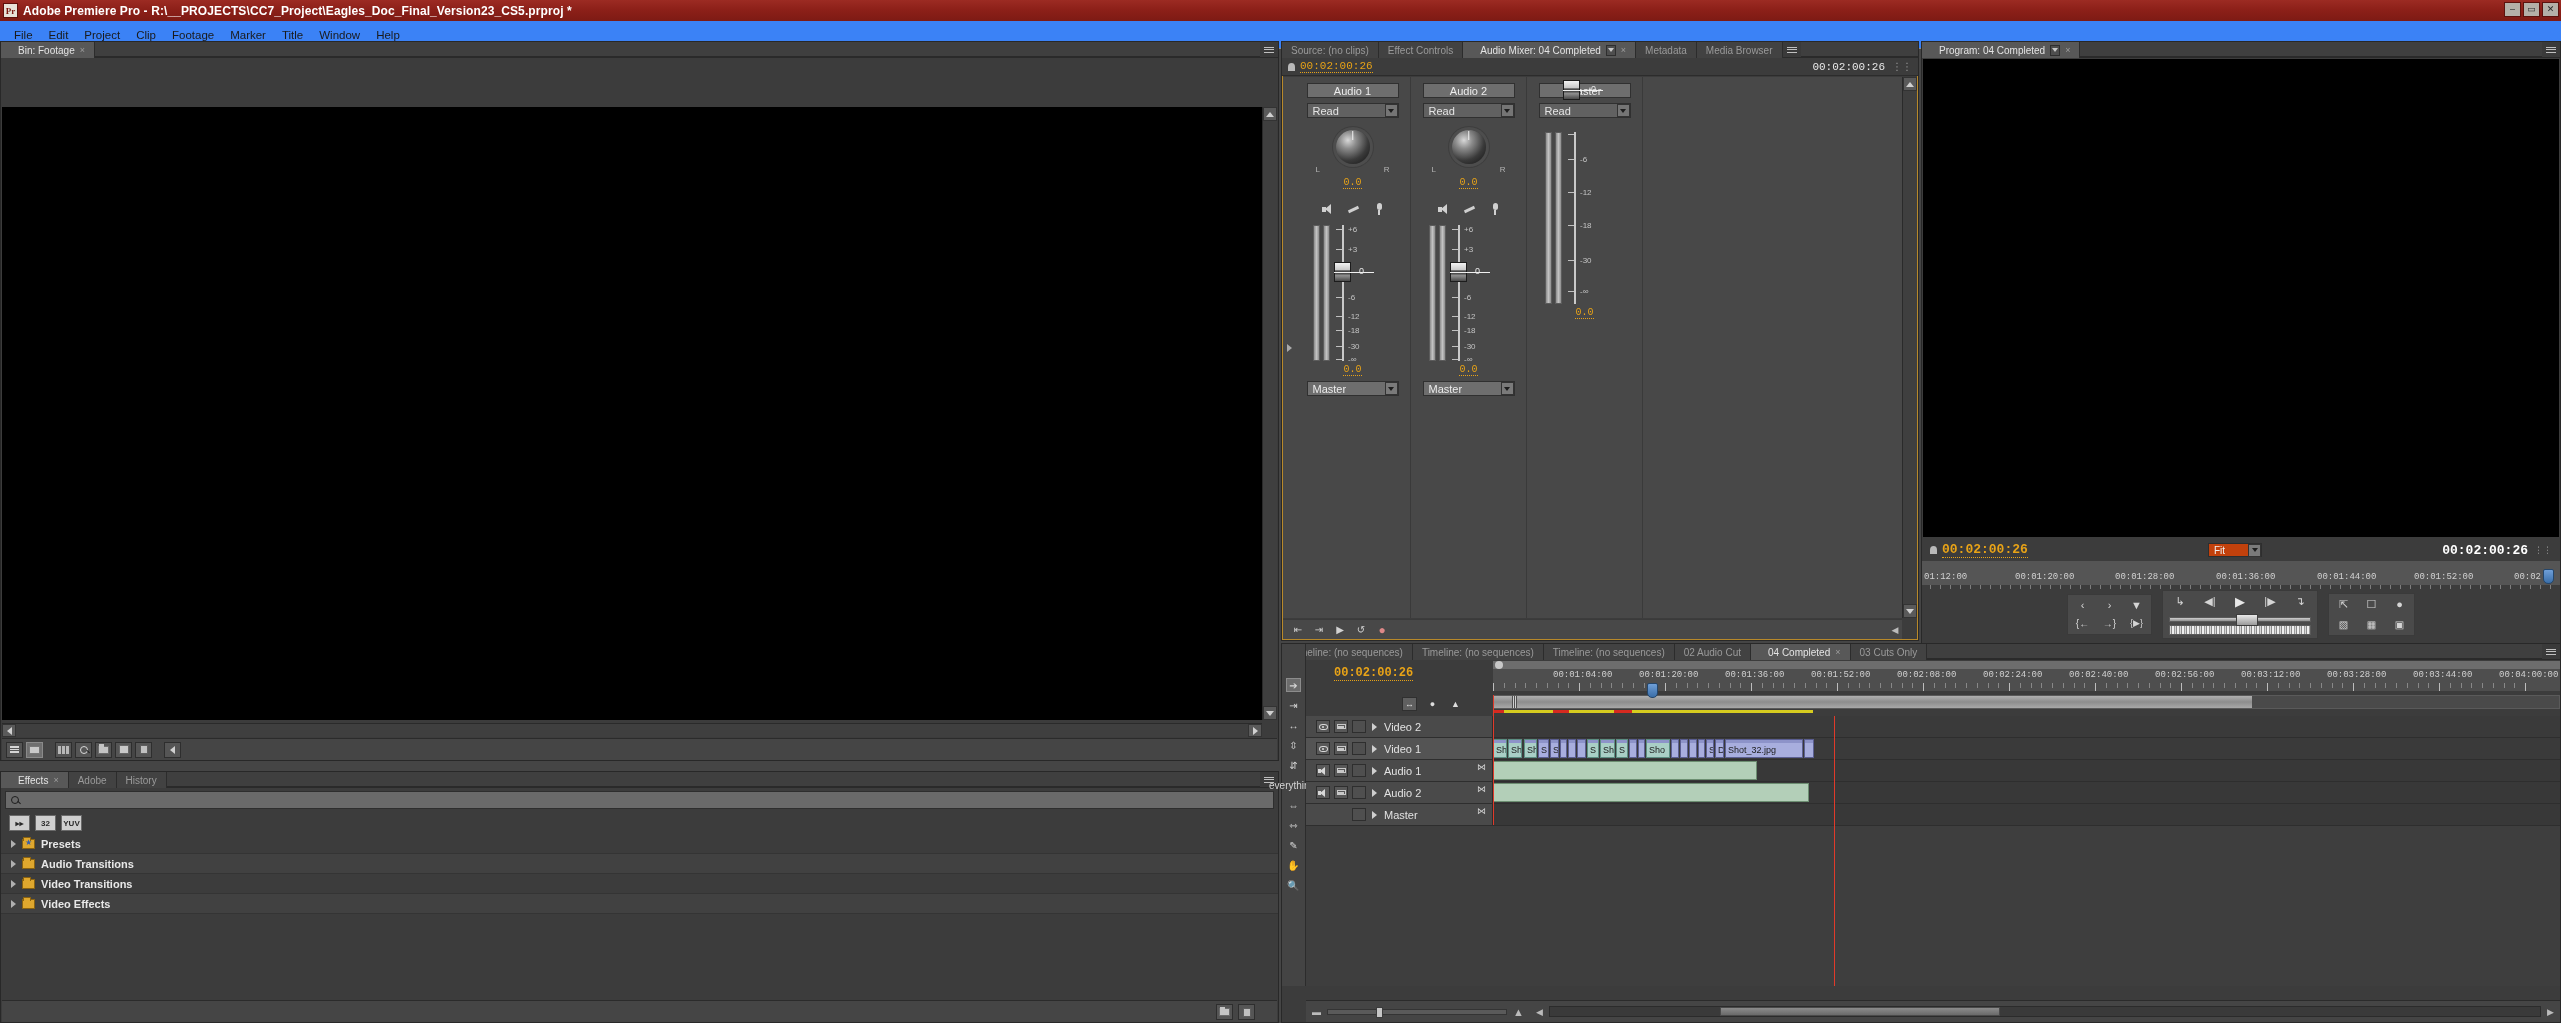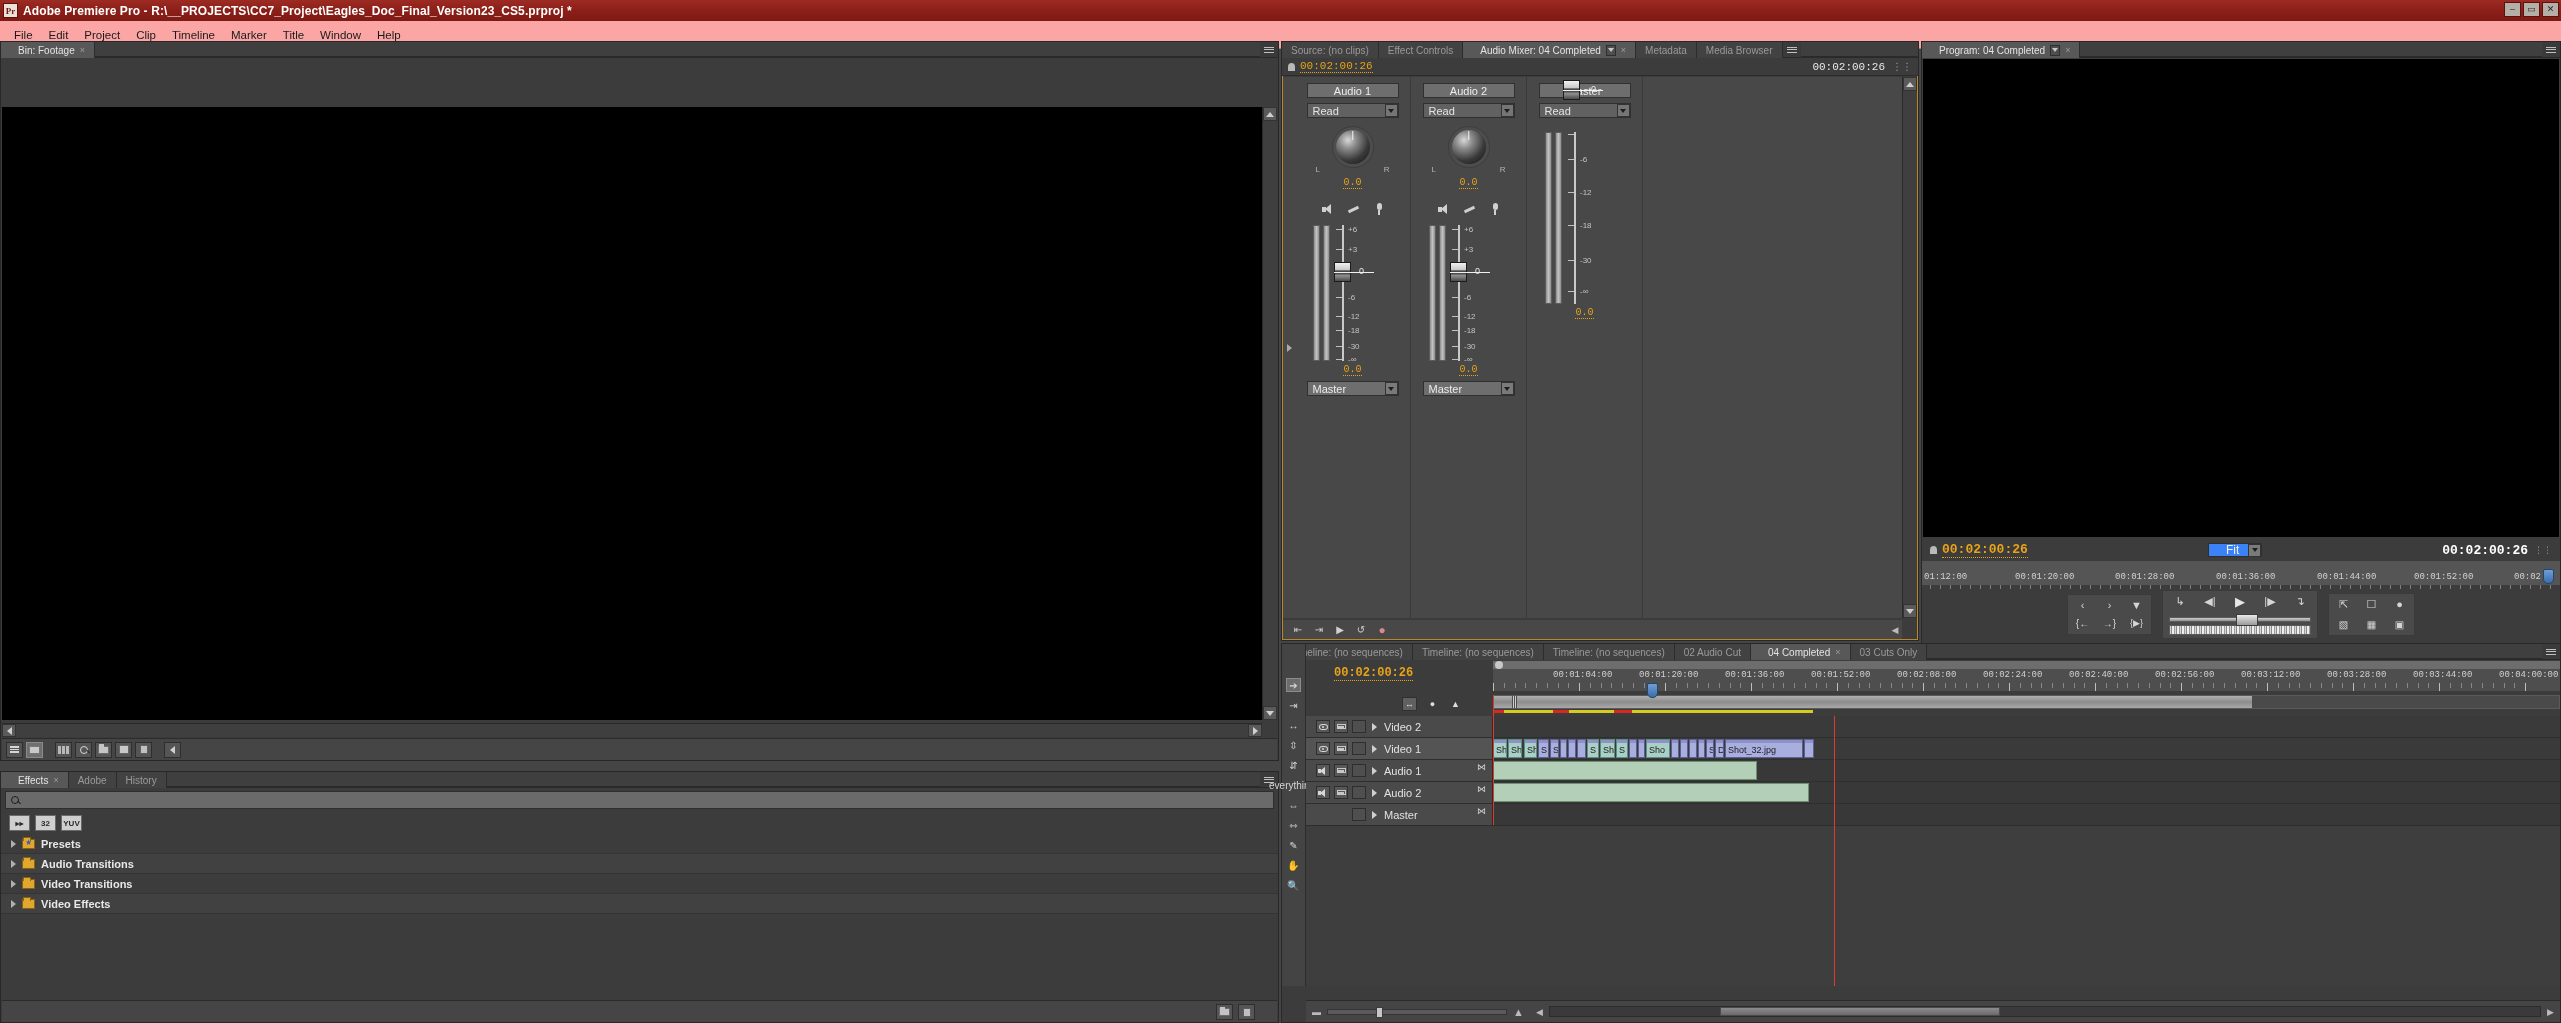"File" .menubar { background: #fca5a5 -> #3b82f6 }
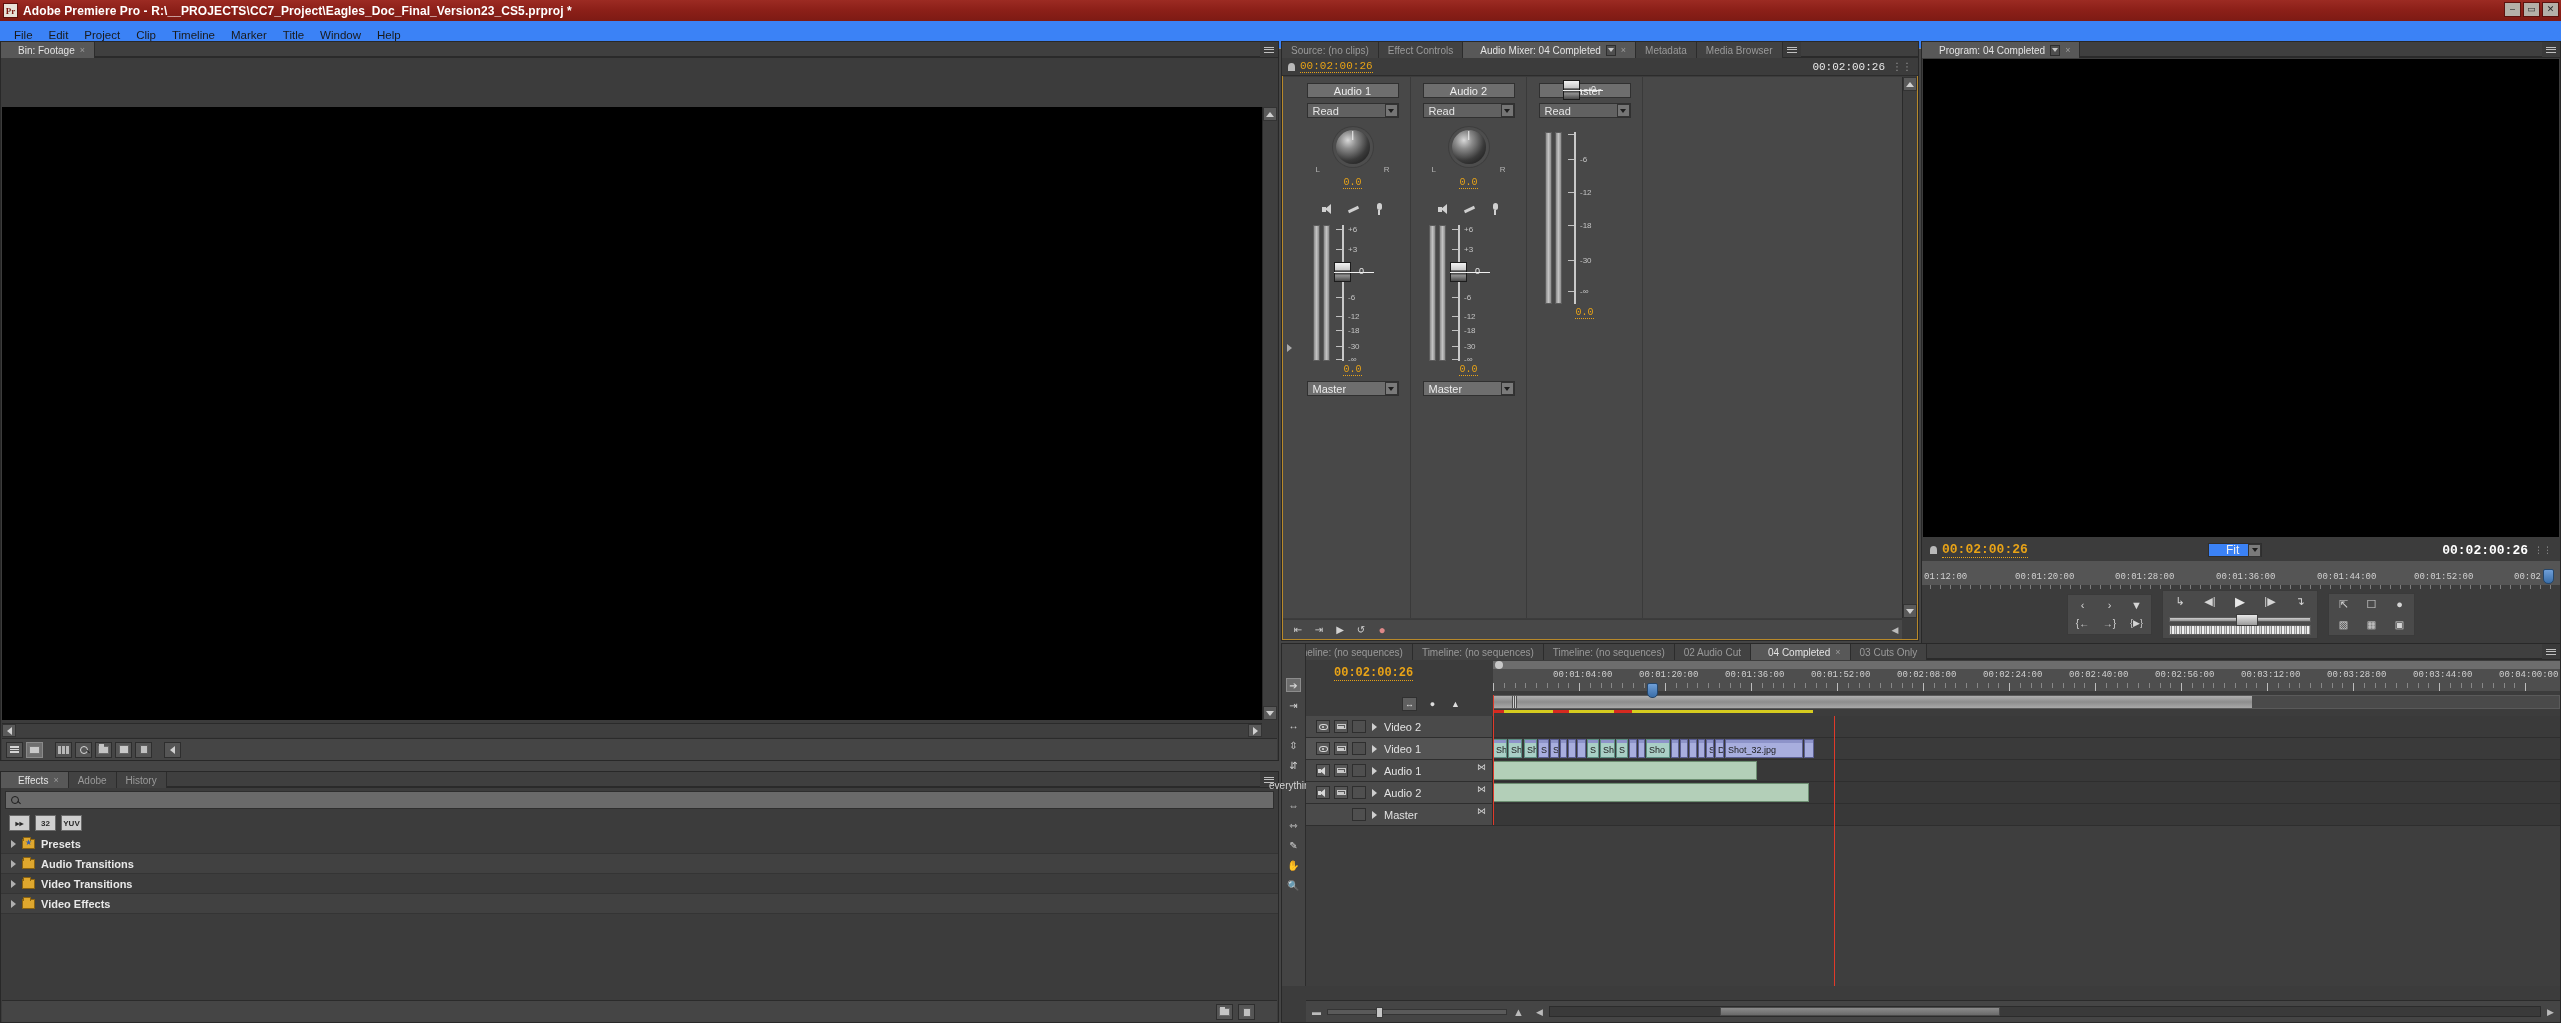"Timeline" div.menu-item { text: Timeline -> Footage }
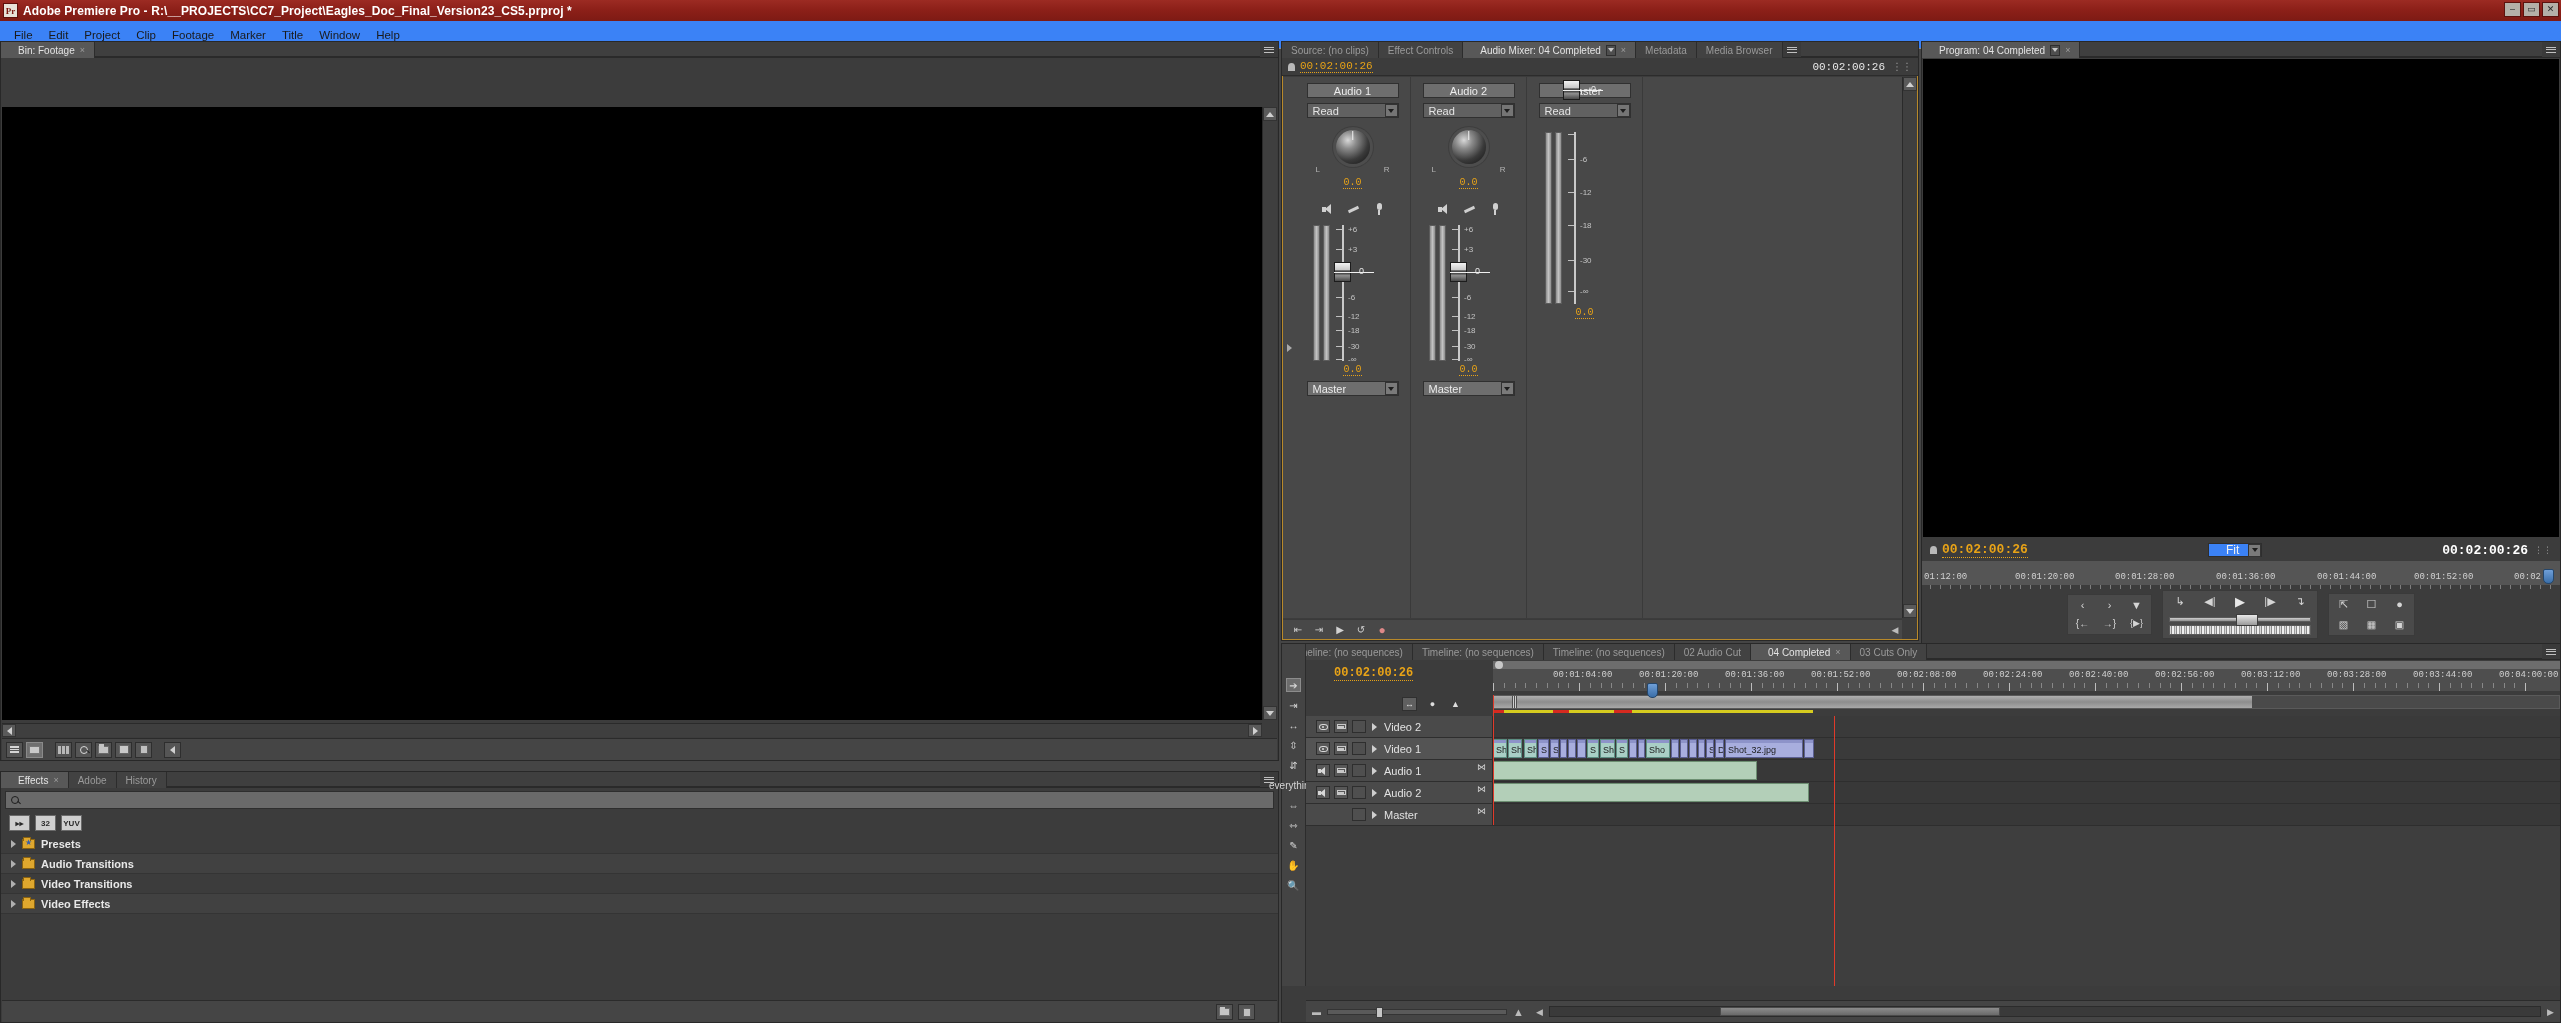"Fit" .fit-select { background: #3b82f6 -> #c2410c; font-size: 12px -> 10px; padding-left: 17px -> 5px }
